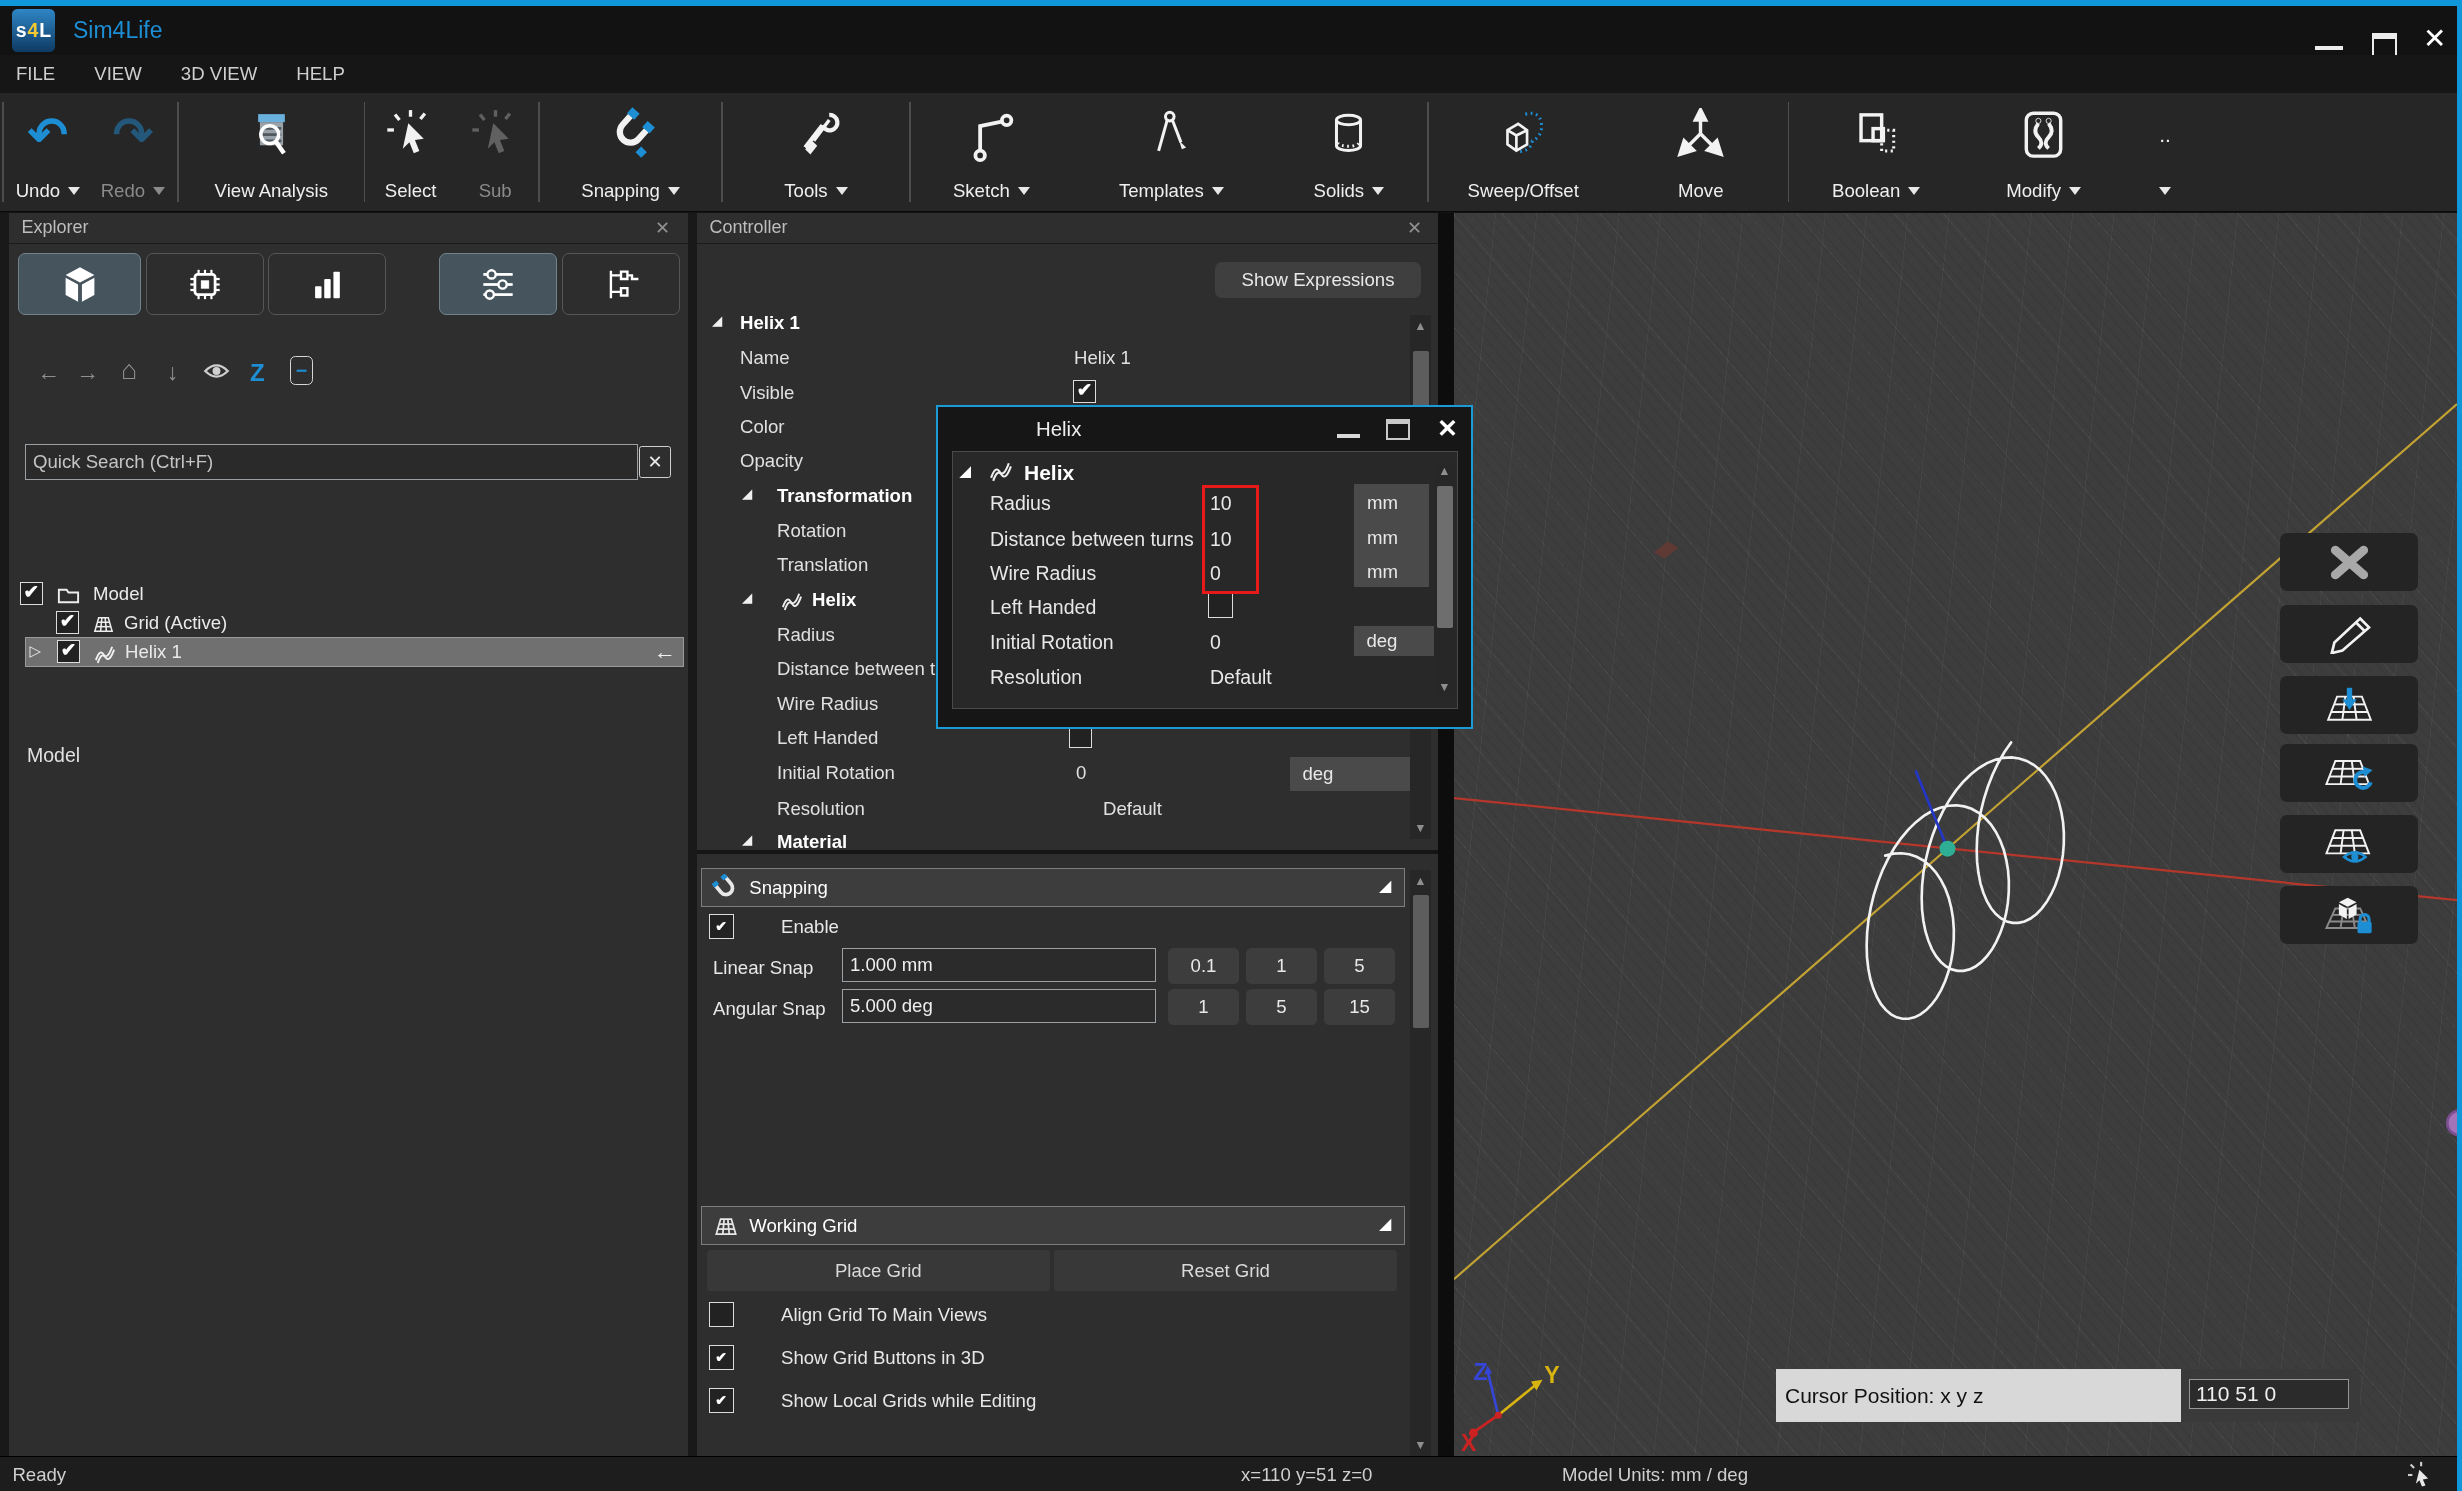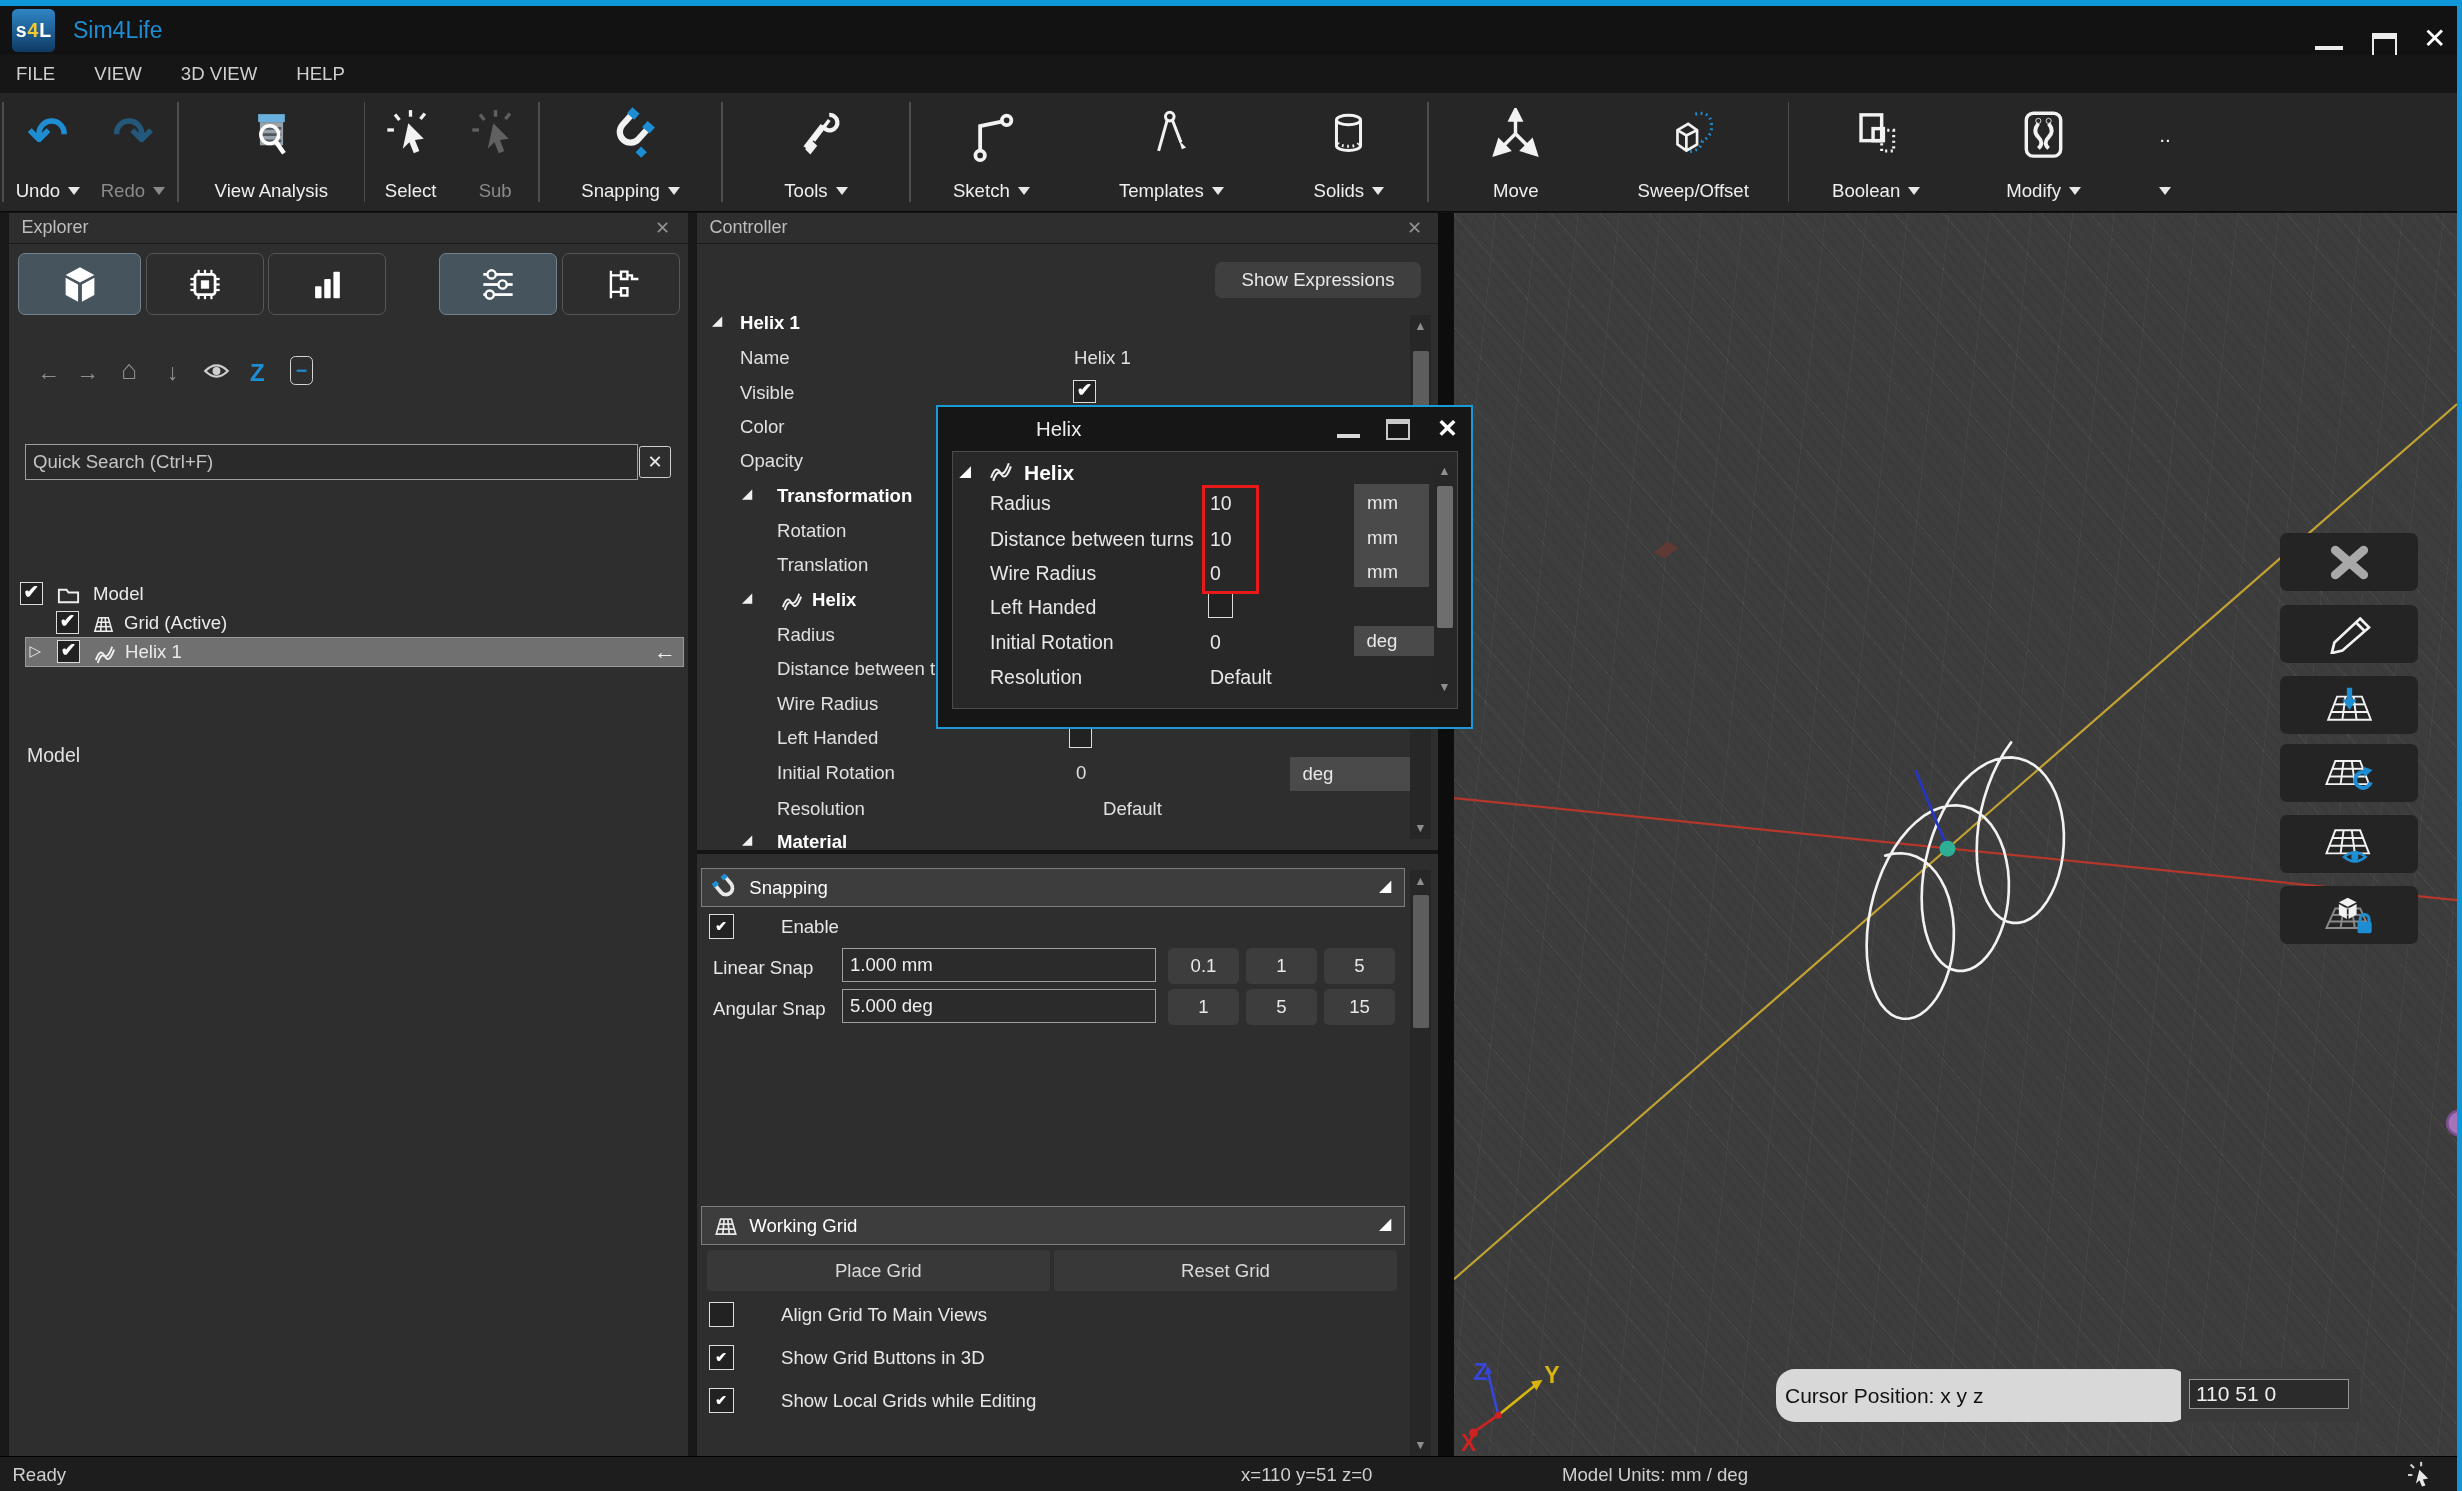"Move" div.tb-item { order: before "Sweep/Offset" -> after "Sweep/Offset" }
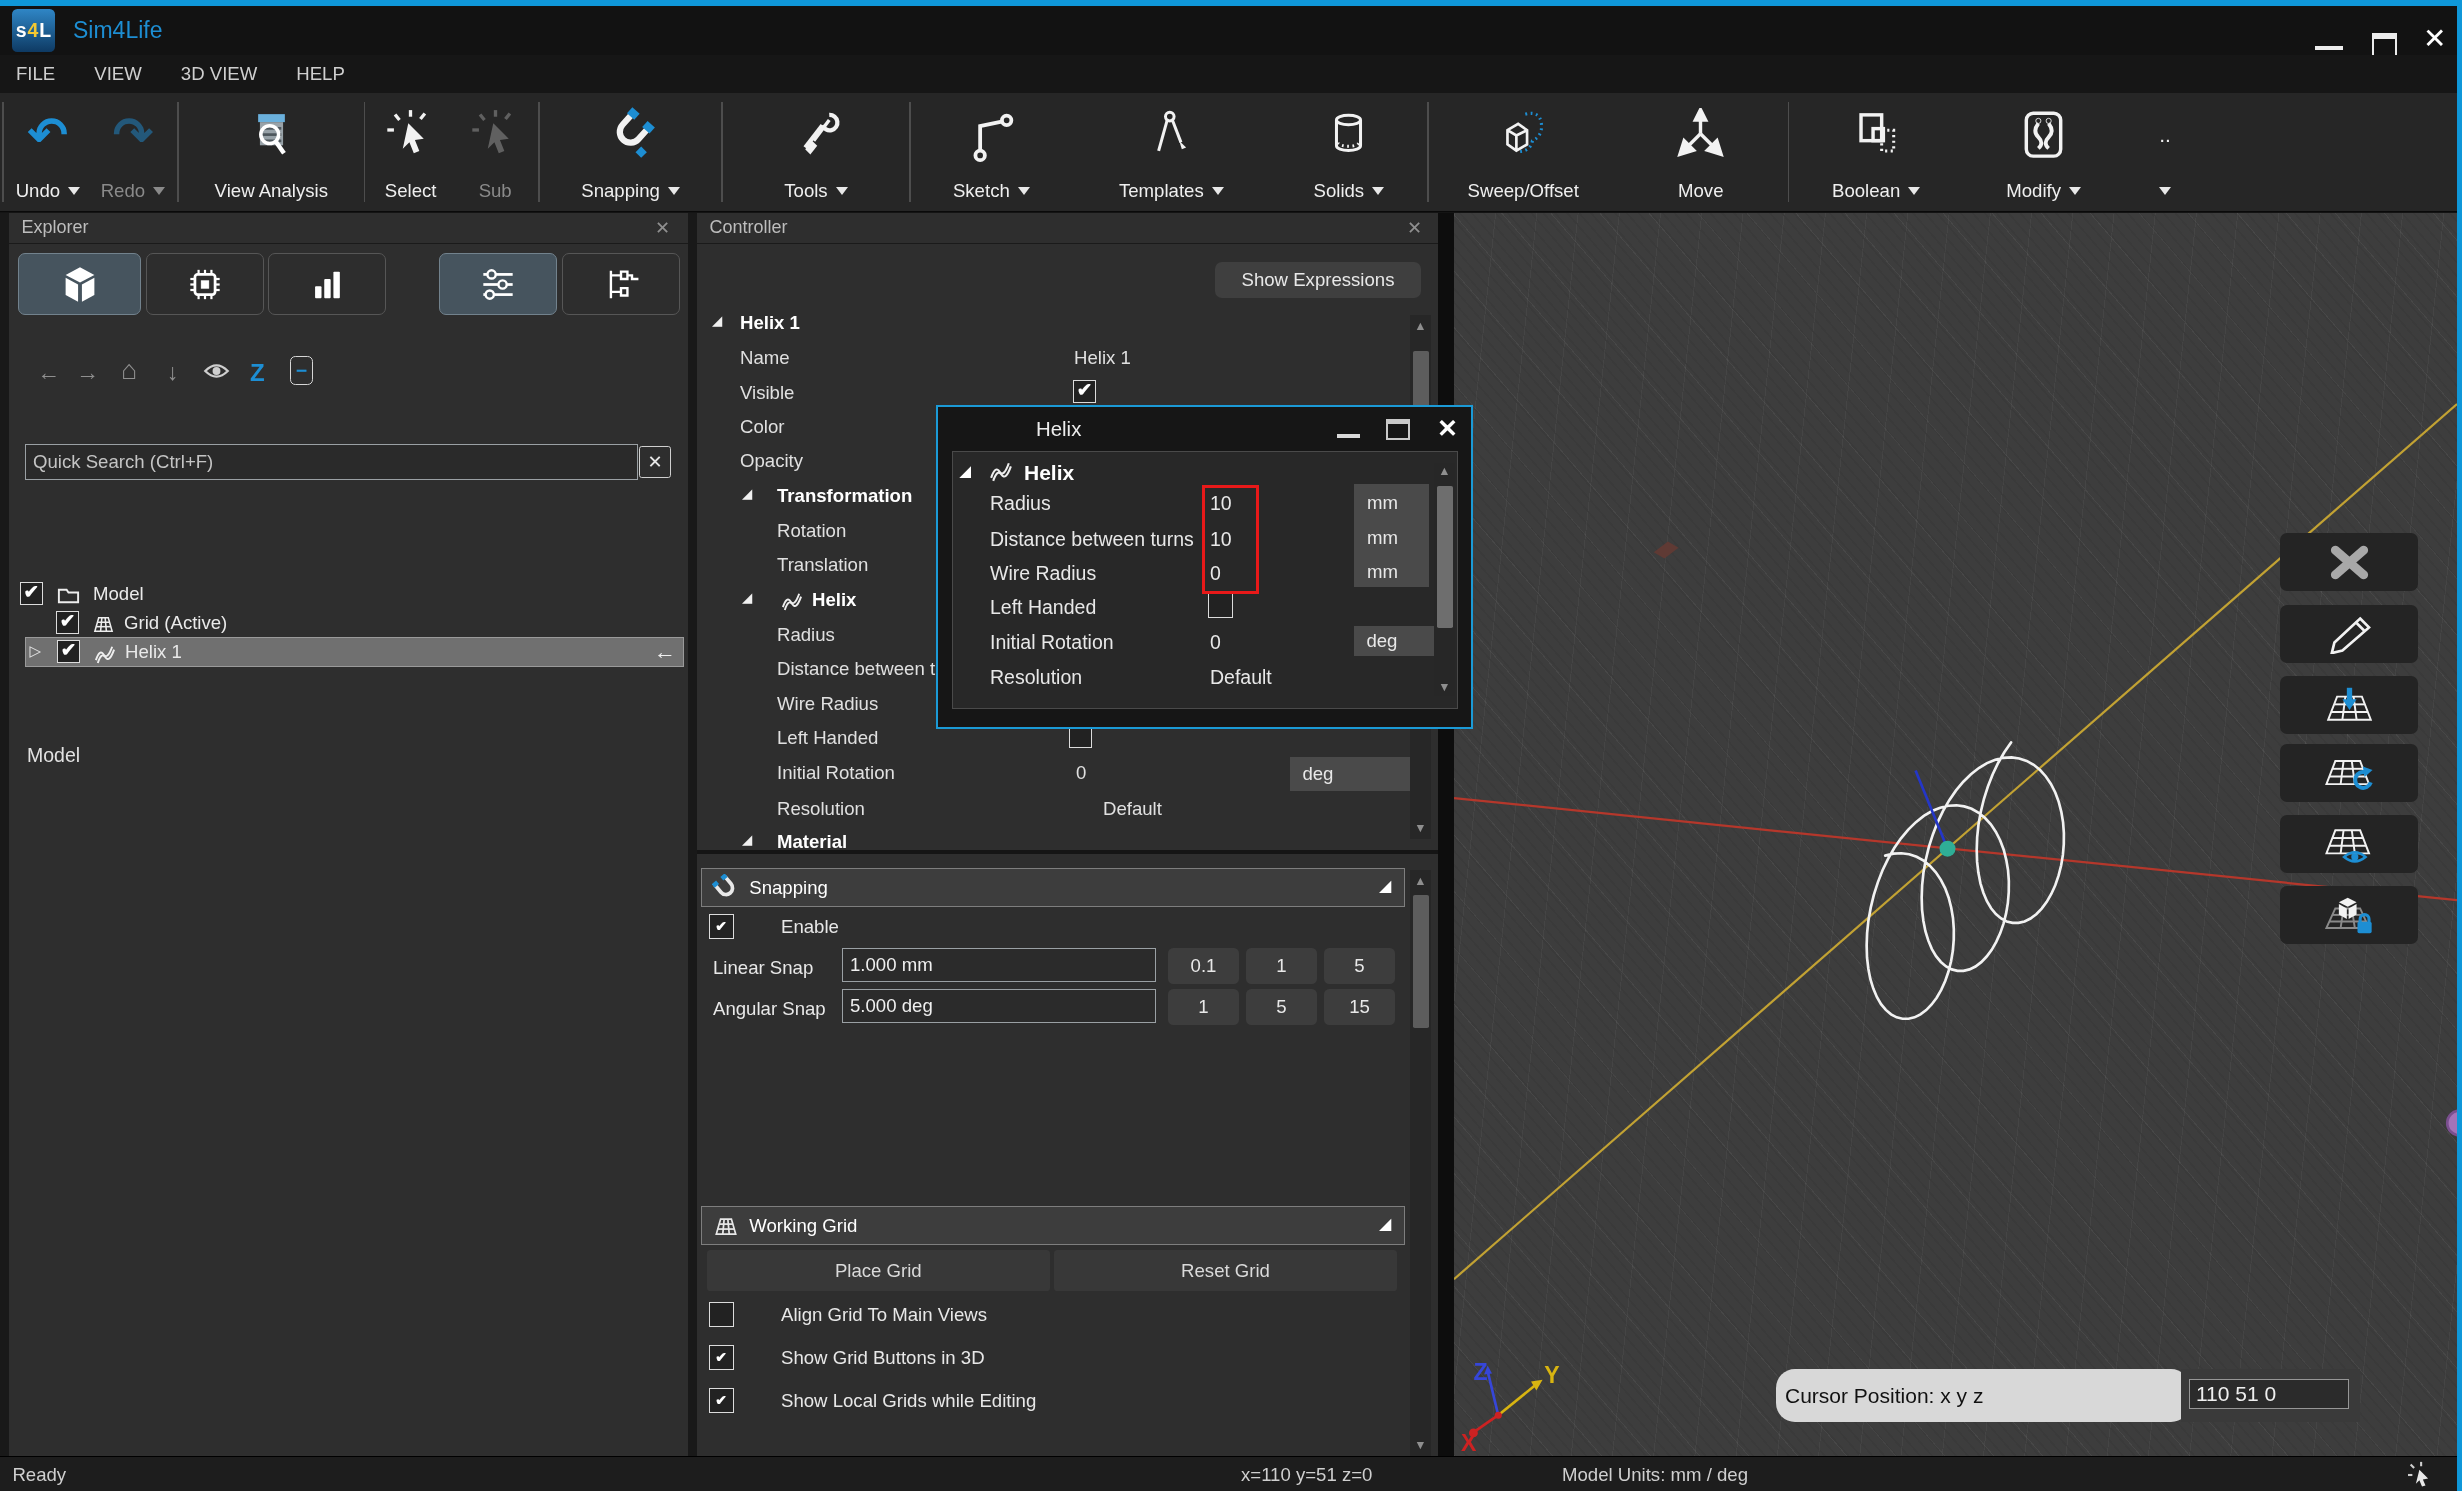"Cursor Position: x y z" #cursor-tip { border-radius: 19px -> none }
